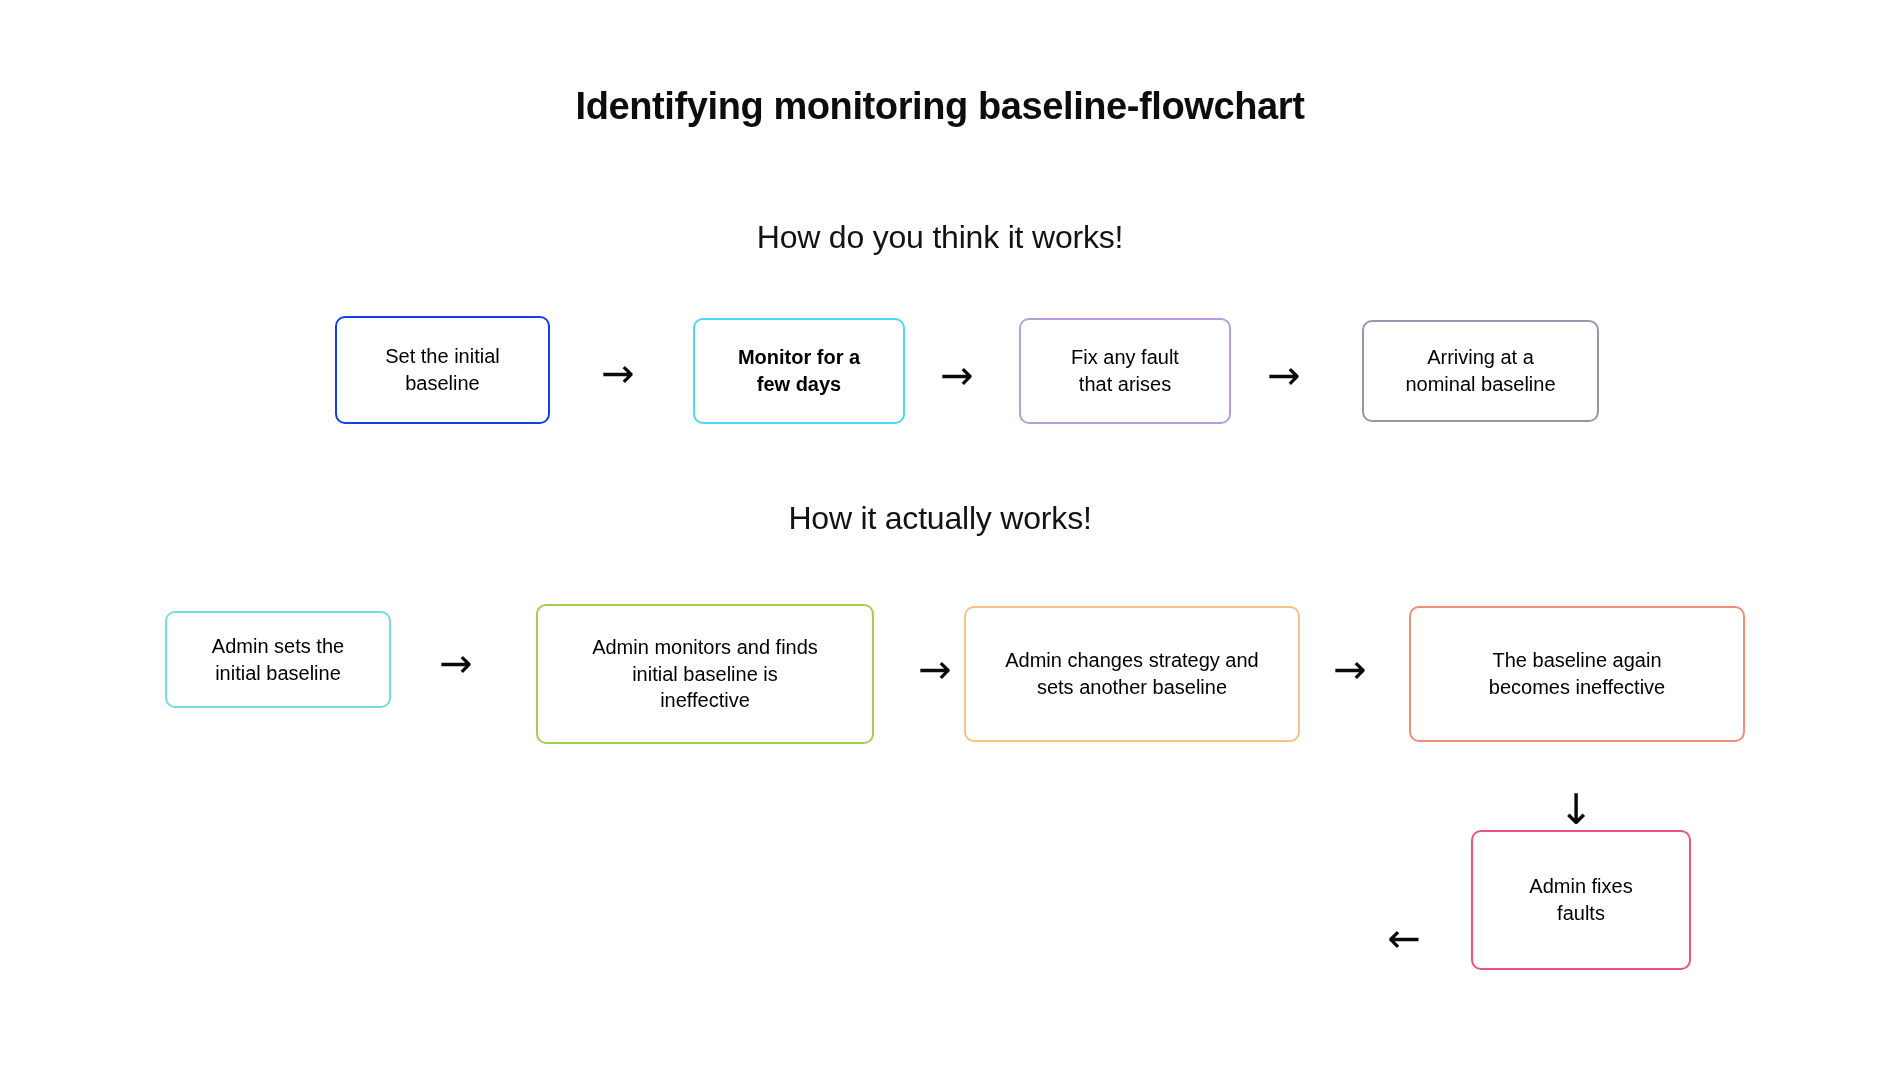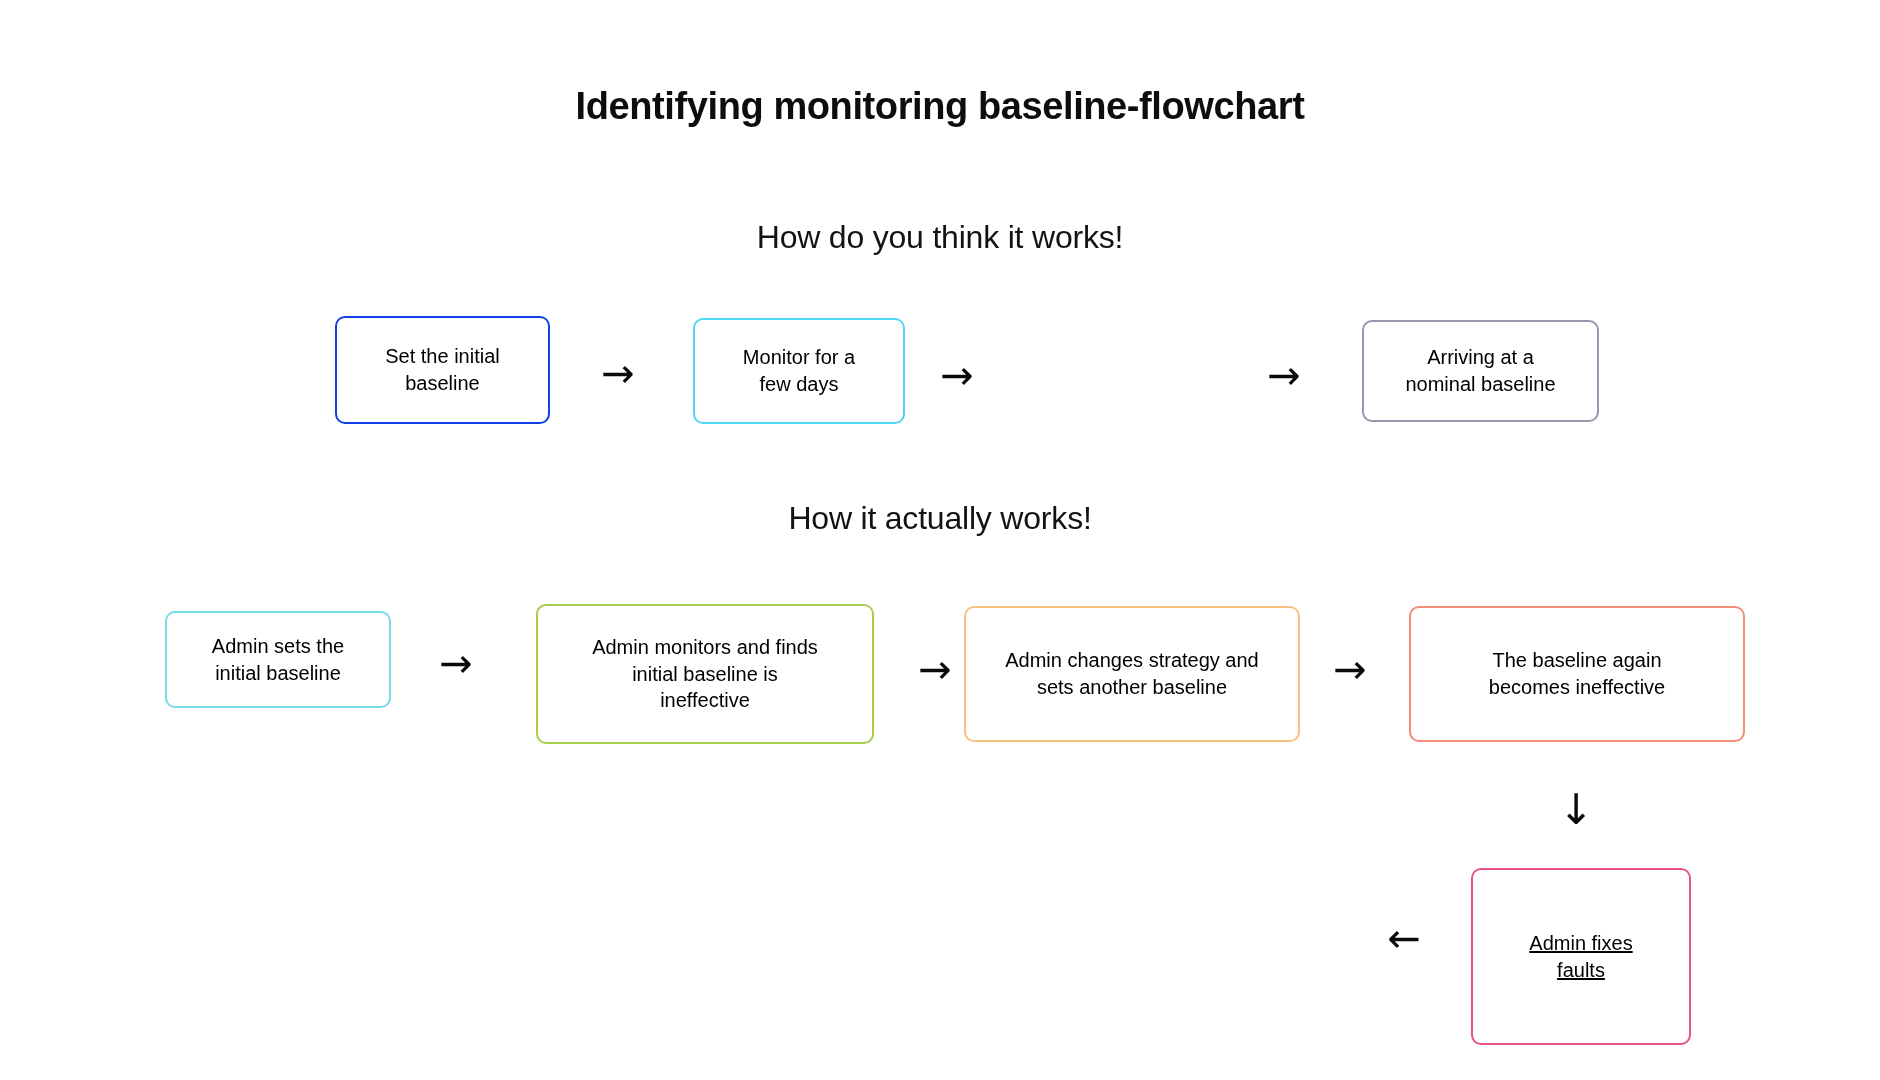"Monitor for a" #n-r1-1 { font-weight: none -> bold }
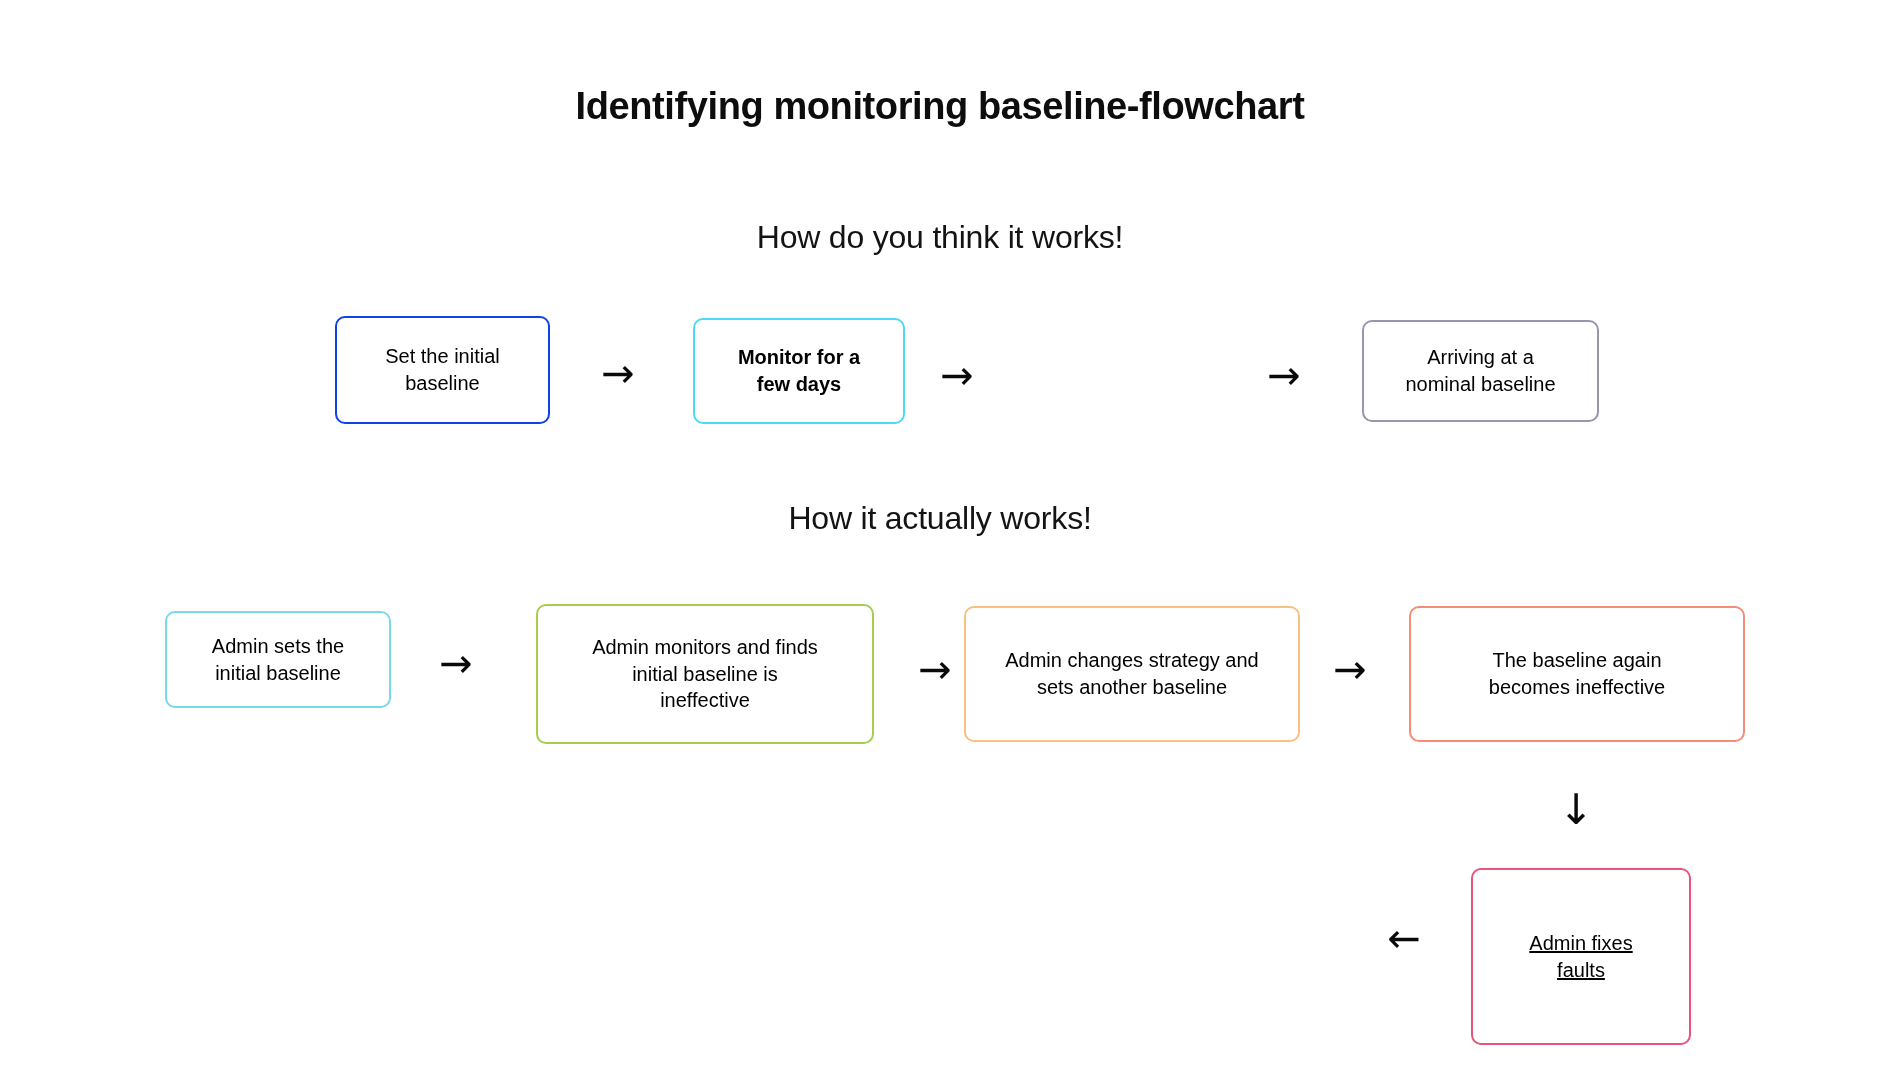"Fix any fault" div.node { html: none -> <div> <span>Fix any fault that arises</span> </div> }
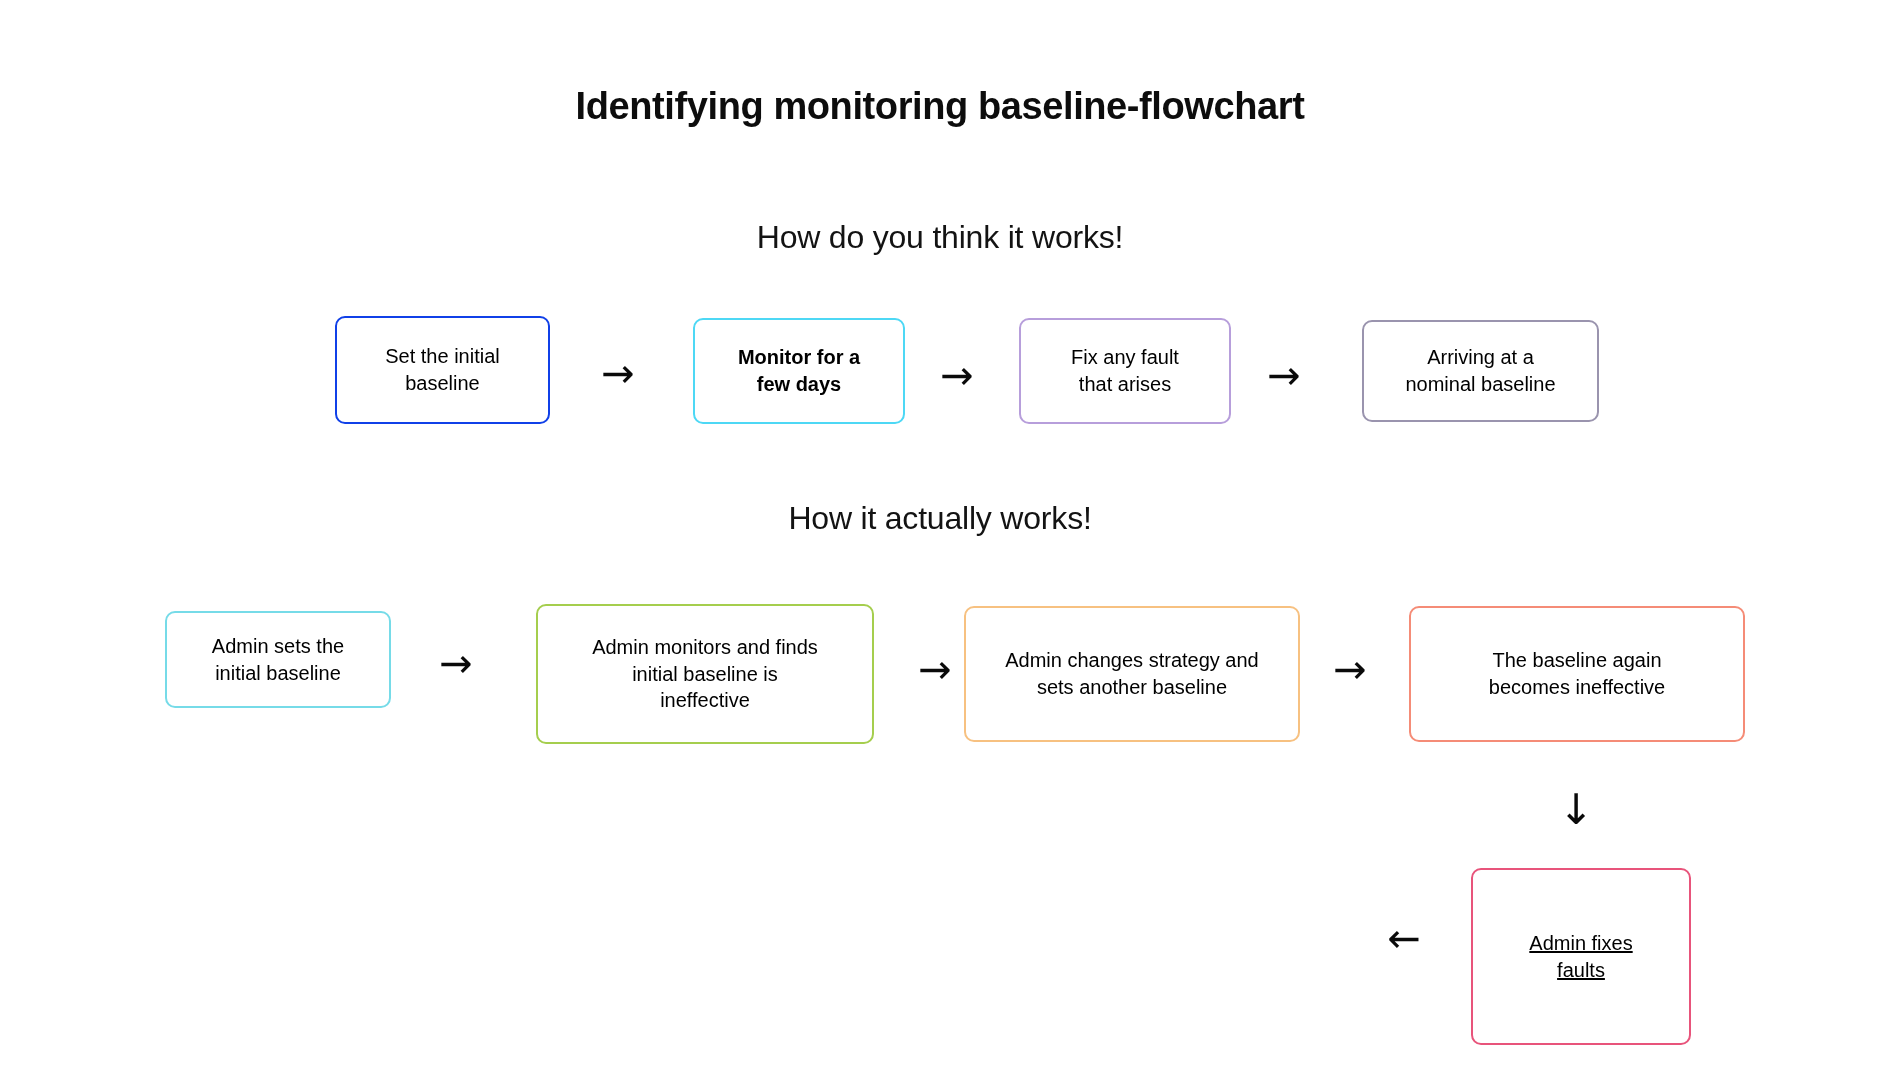"Admin fixes" #n-r3-1 { height: 177px -> 140px; text-decoration: underline -> none; top: 868px -> 830px }
